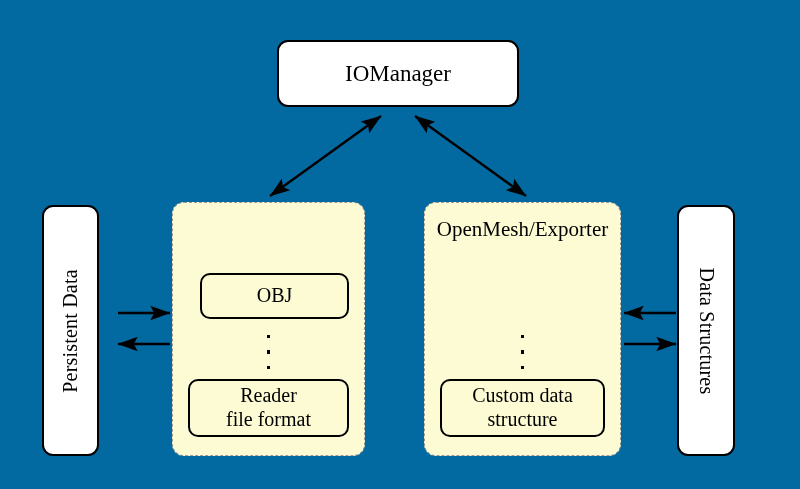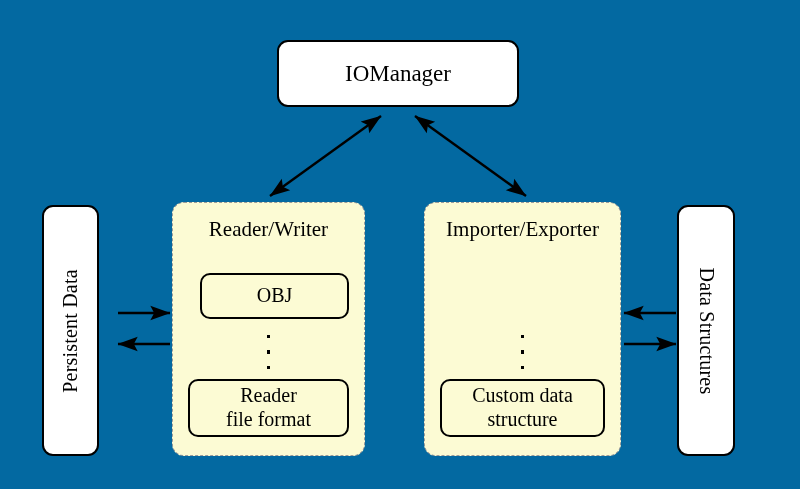"Reader/Writer" div.panel-title { html: <div>Reader/Writer</div> -> none }
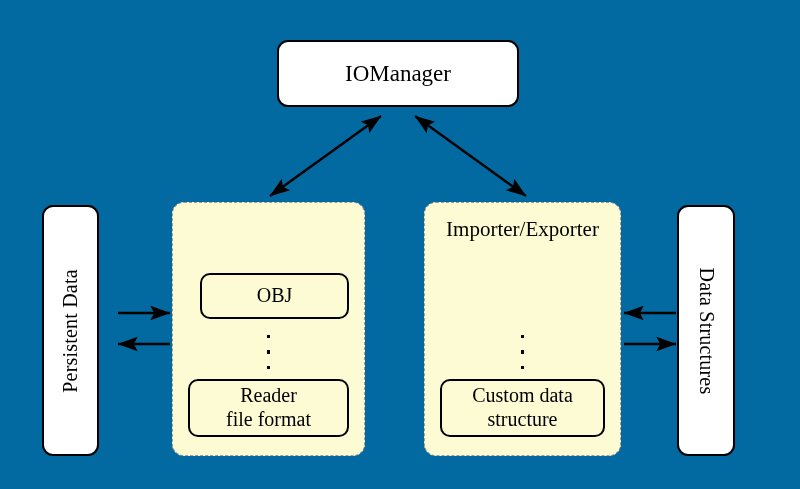"Importer/Exporter" div.panel-title { text: Importer/Exporter -> OpenMesh/Exporter }
